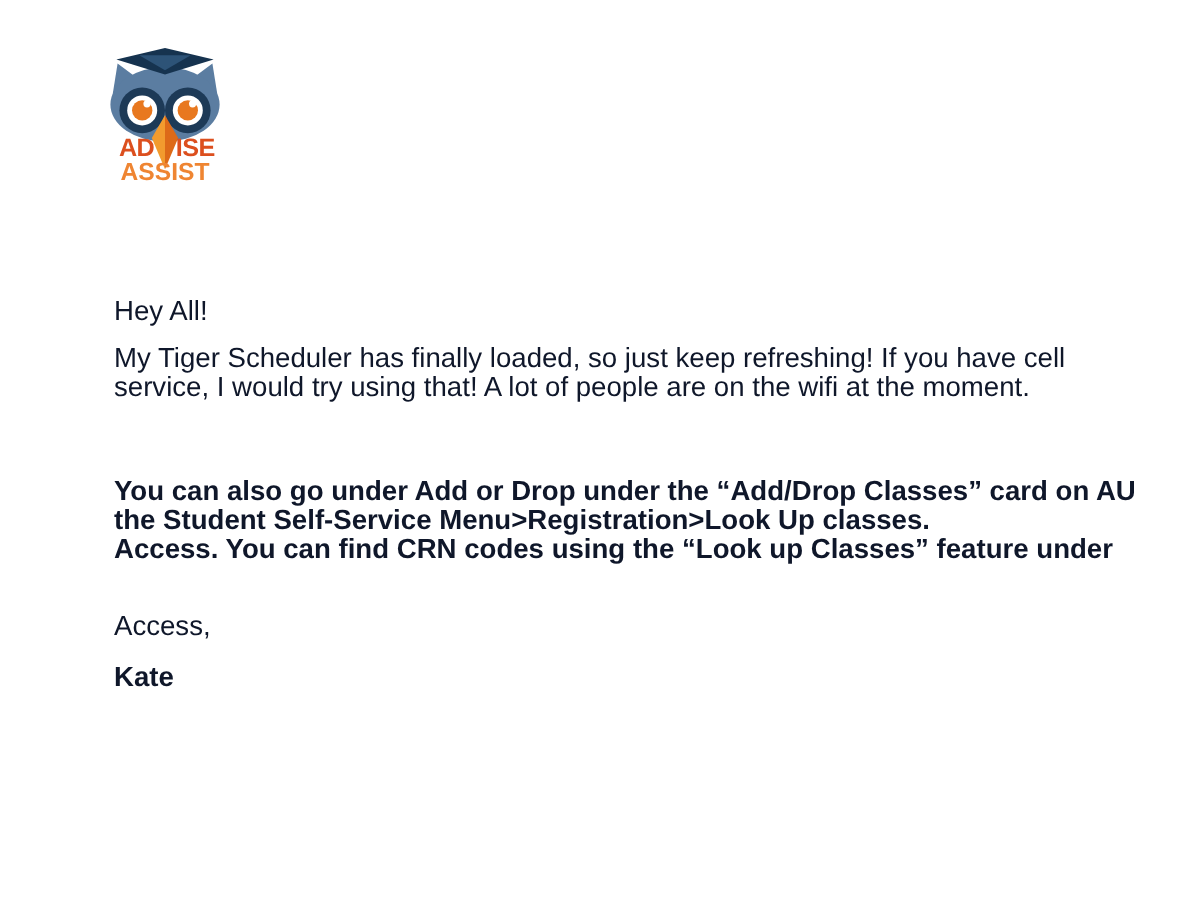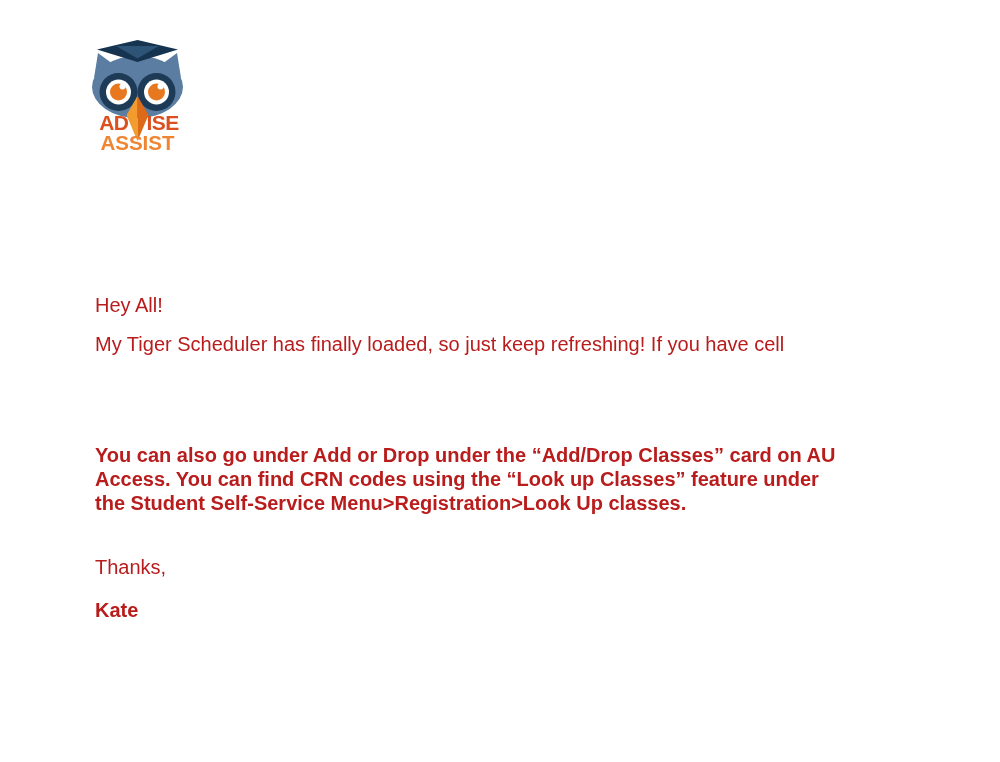"Hey All!" .txt { color: #b91c1c -> #0f172a; font-size: 20px -> 23px; margin-top: 46px -> none }
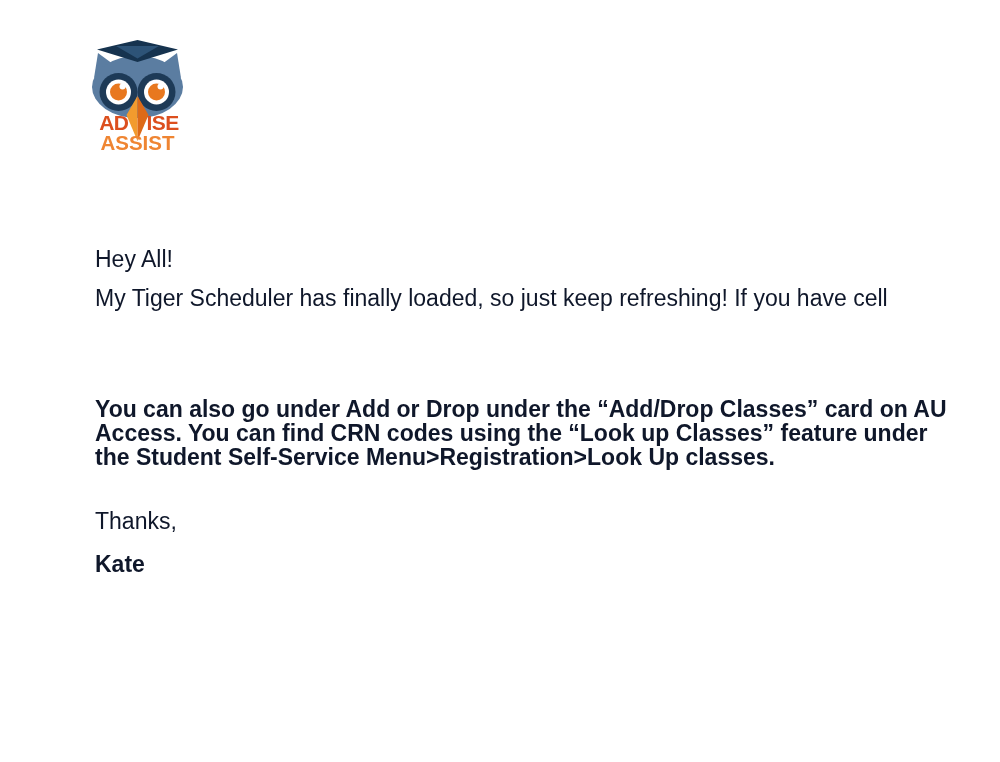"service, I would try using" div { html: none -> <div>service, I would try using that! A lot of people are on the wifi at the moment.</div> }
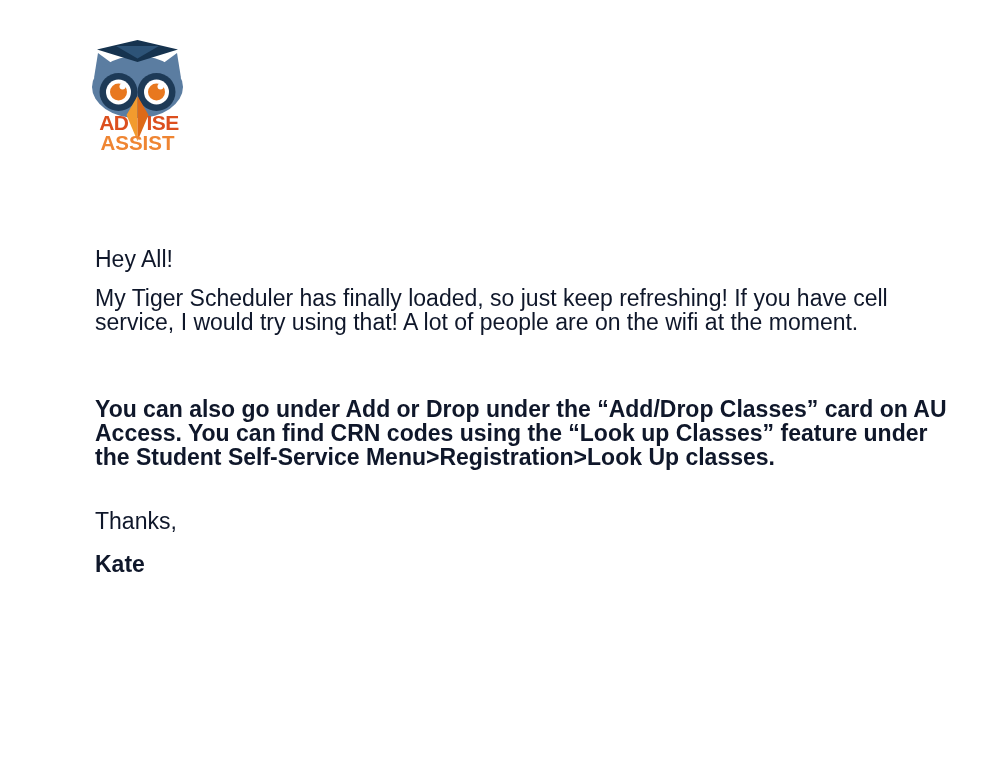"Access. You can find CRN" div { order: before "the Student Self-Service" -> after "the Student Self-Service" }
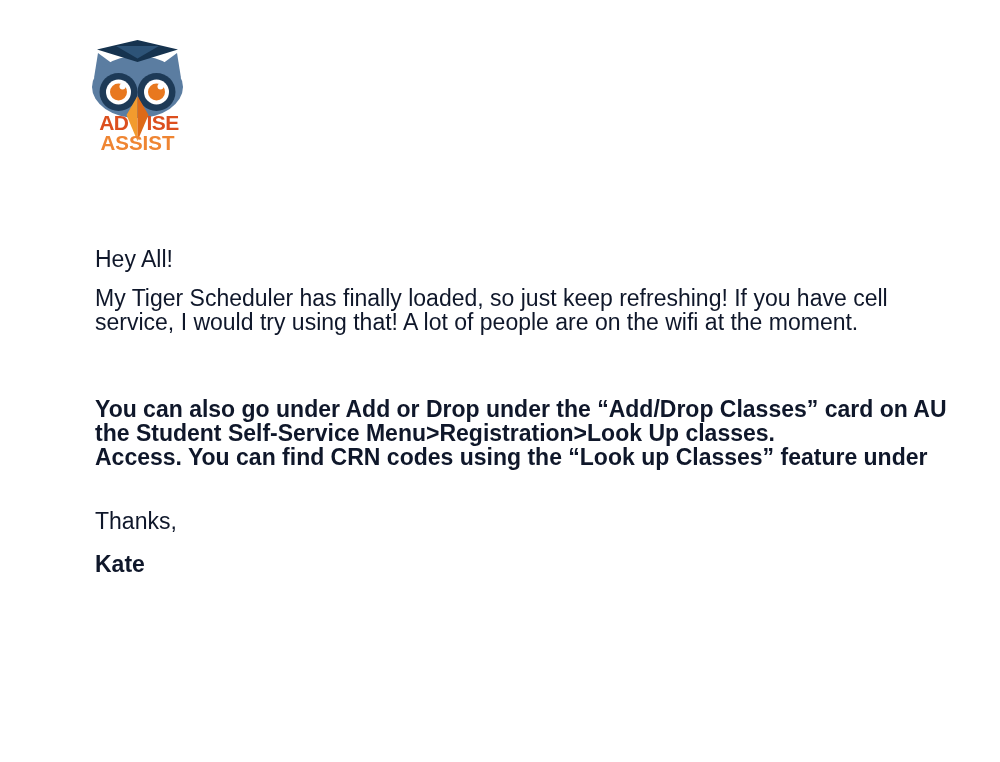"Thanks," div.txt { text: Thanks -> Access }
